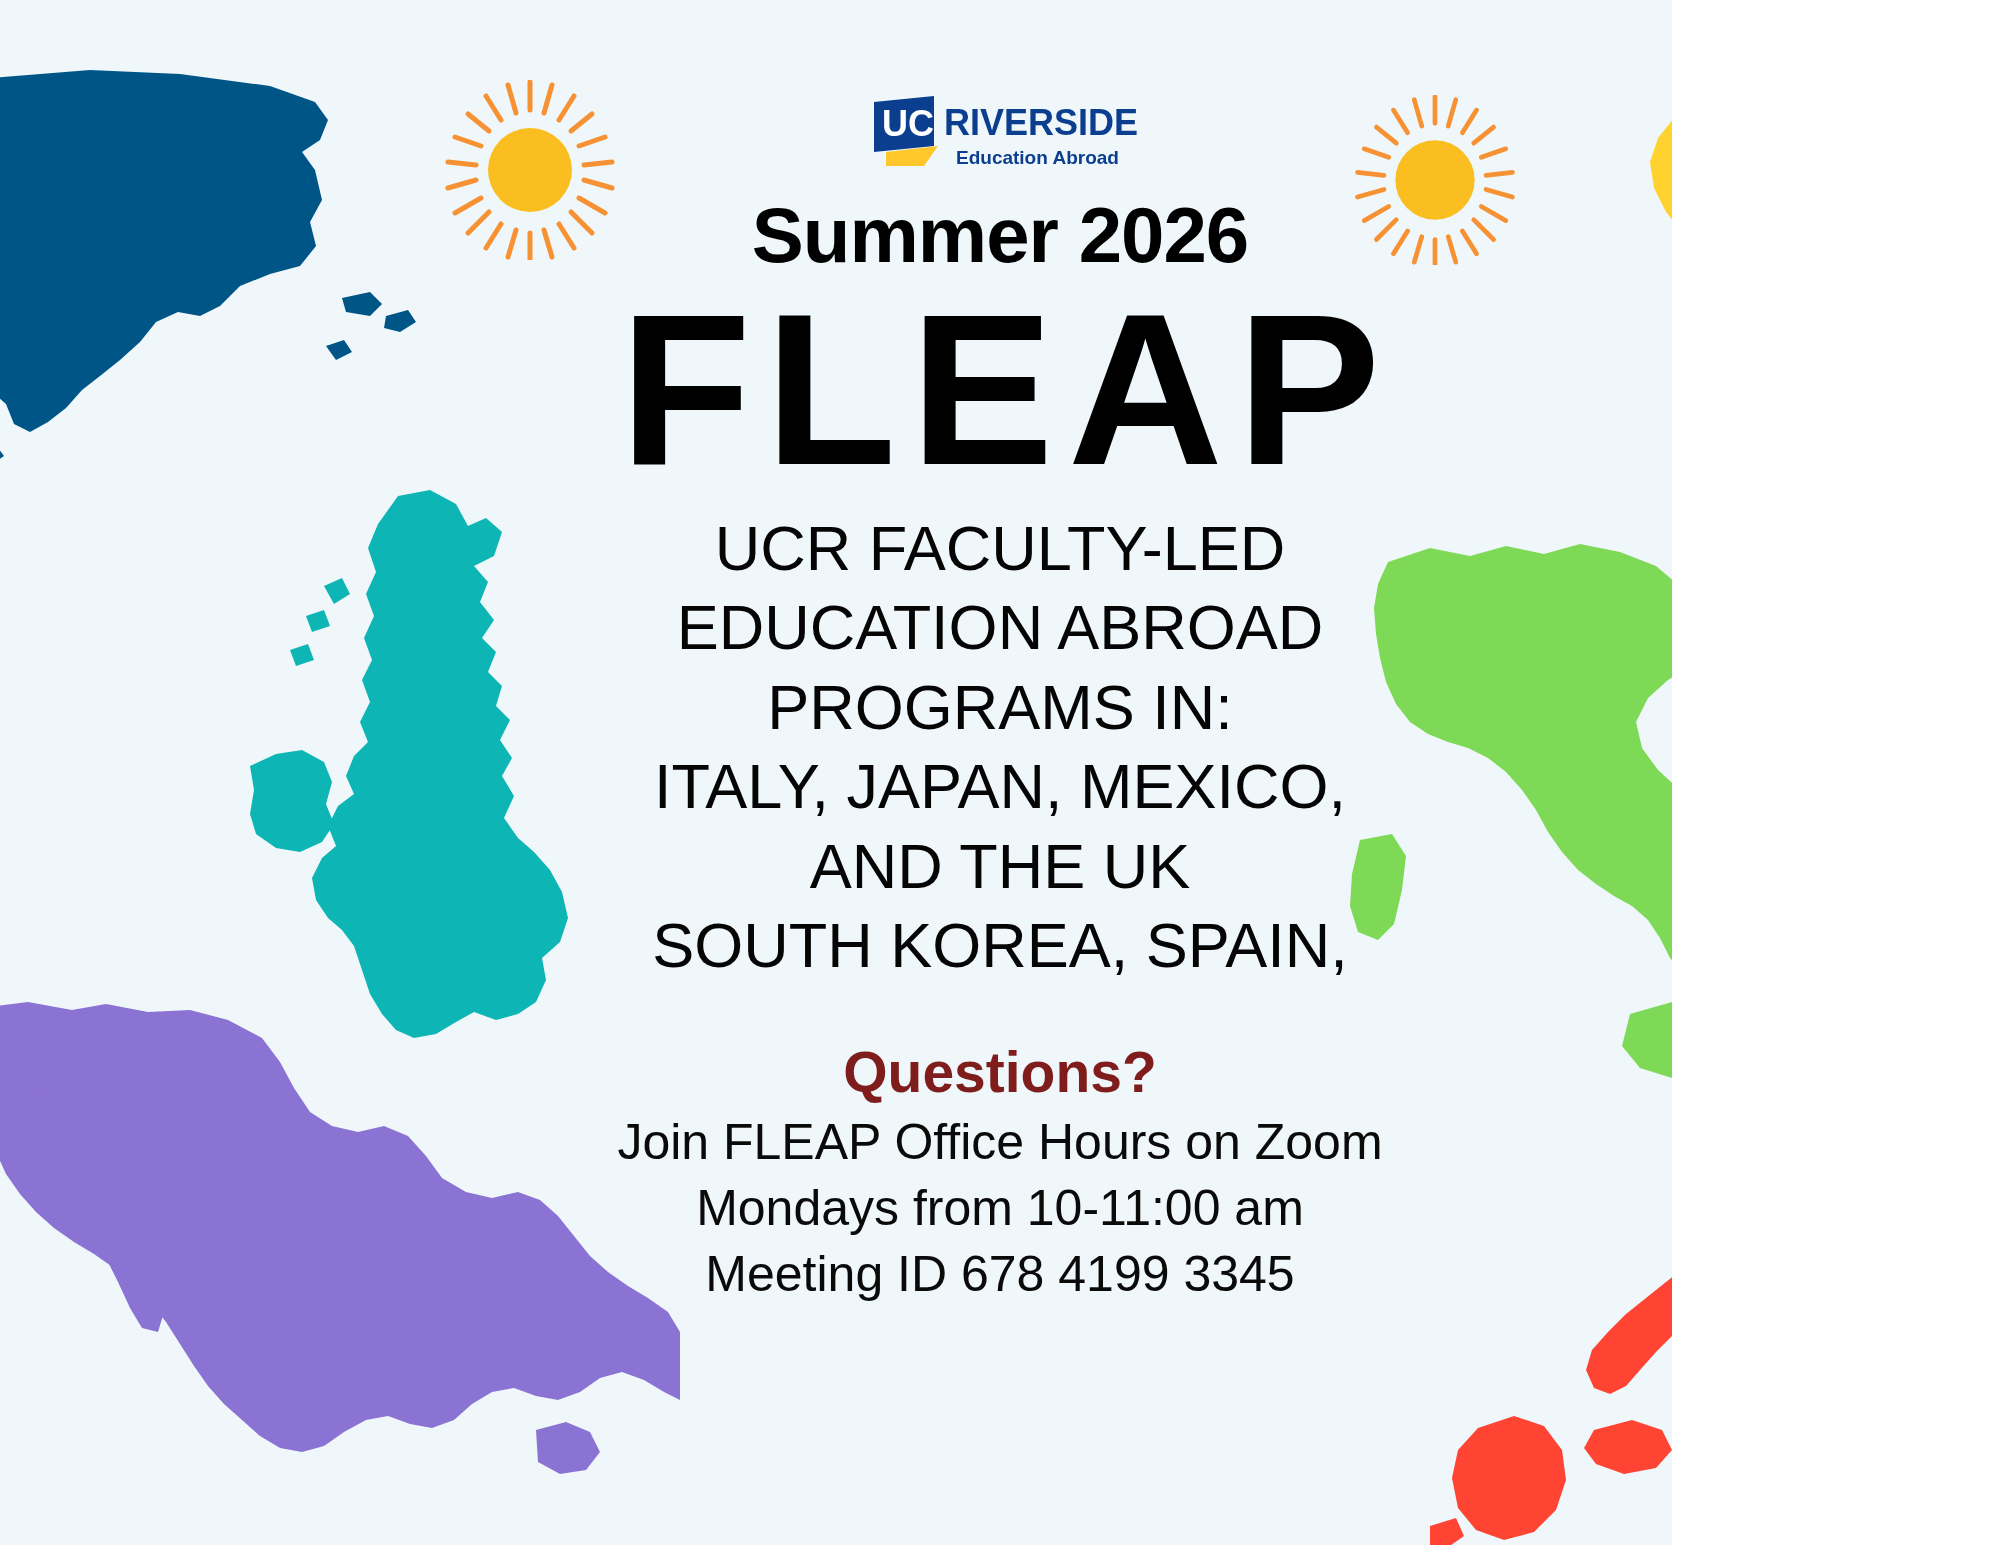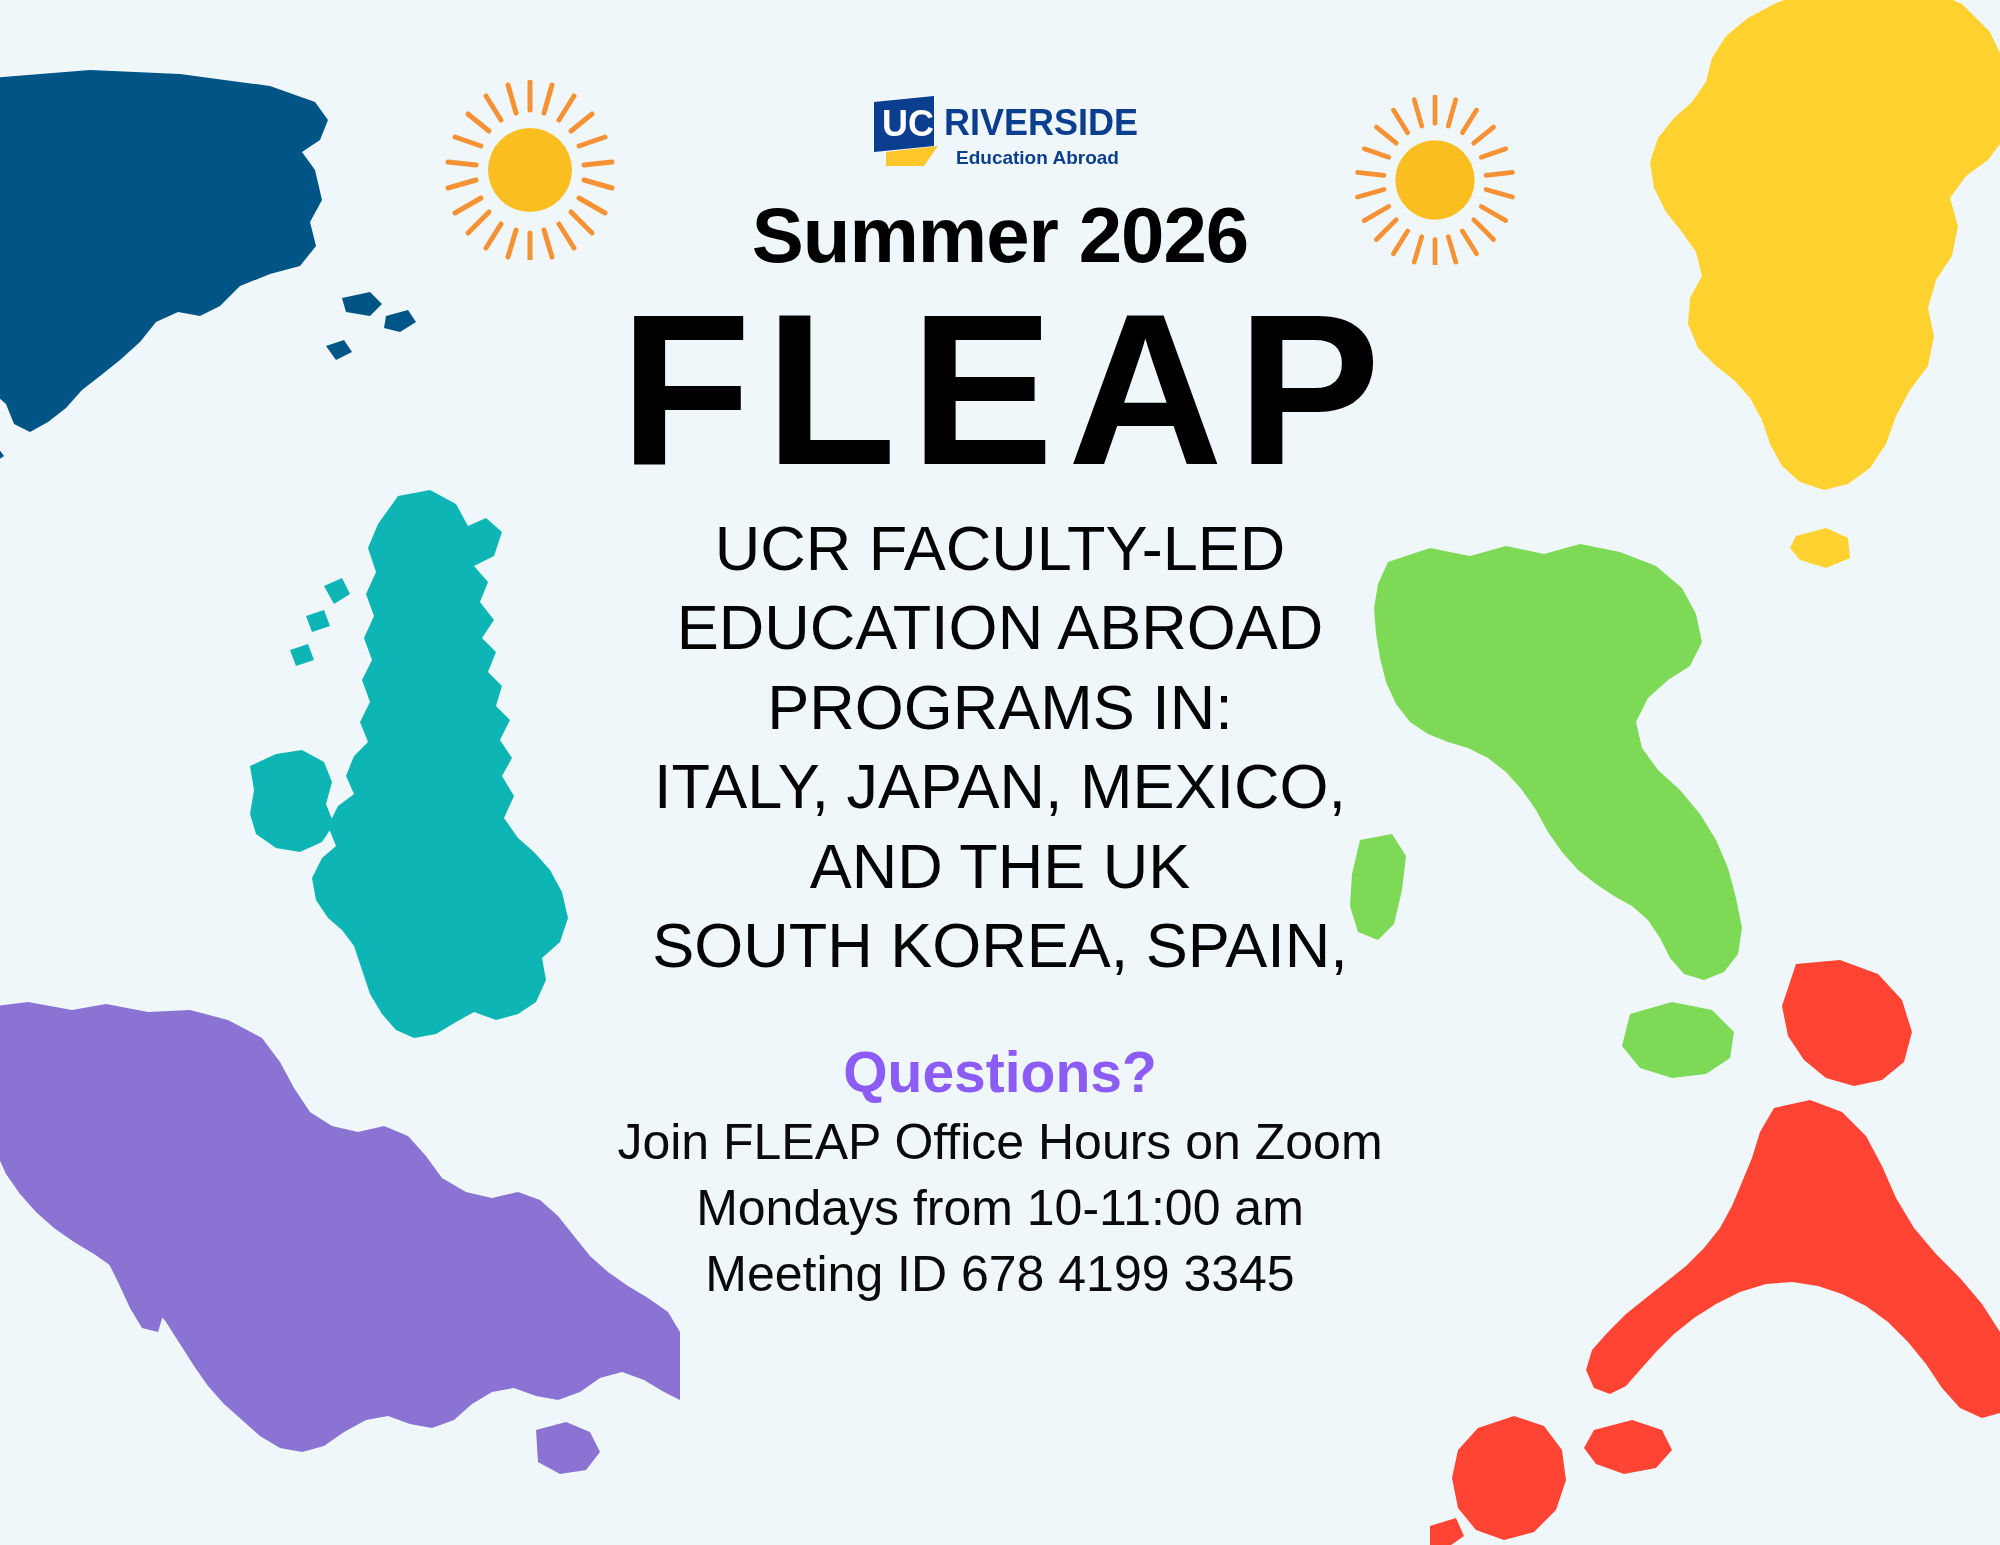"UC" #poster { width: 2000px -> 1672px }
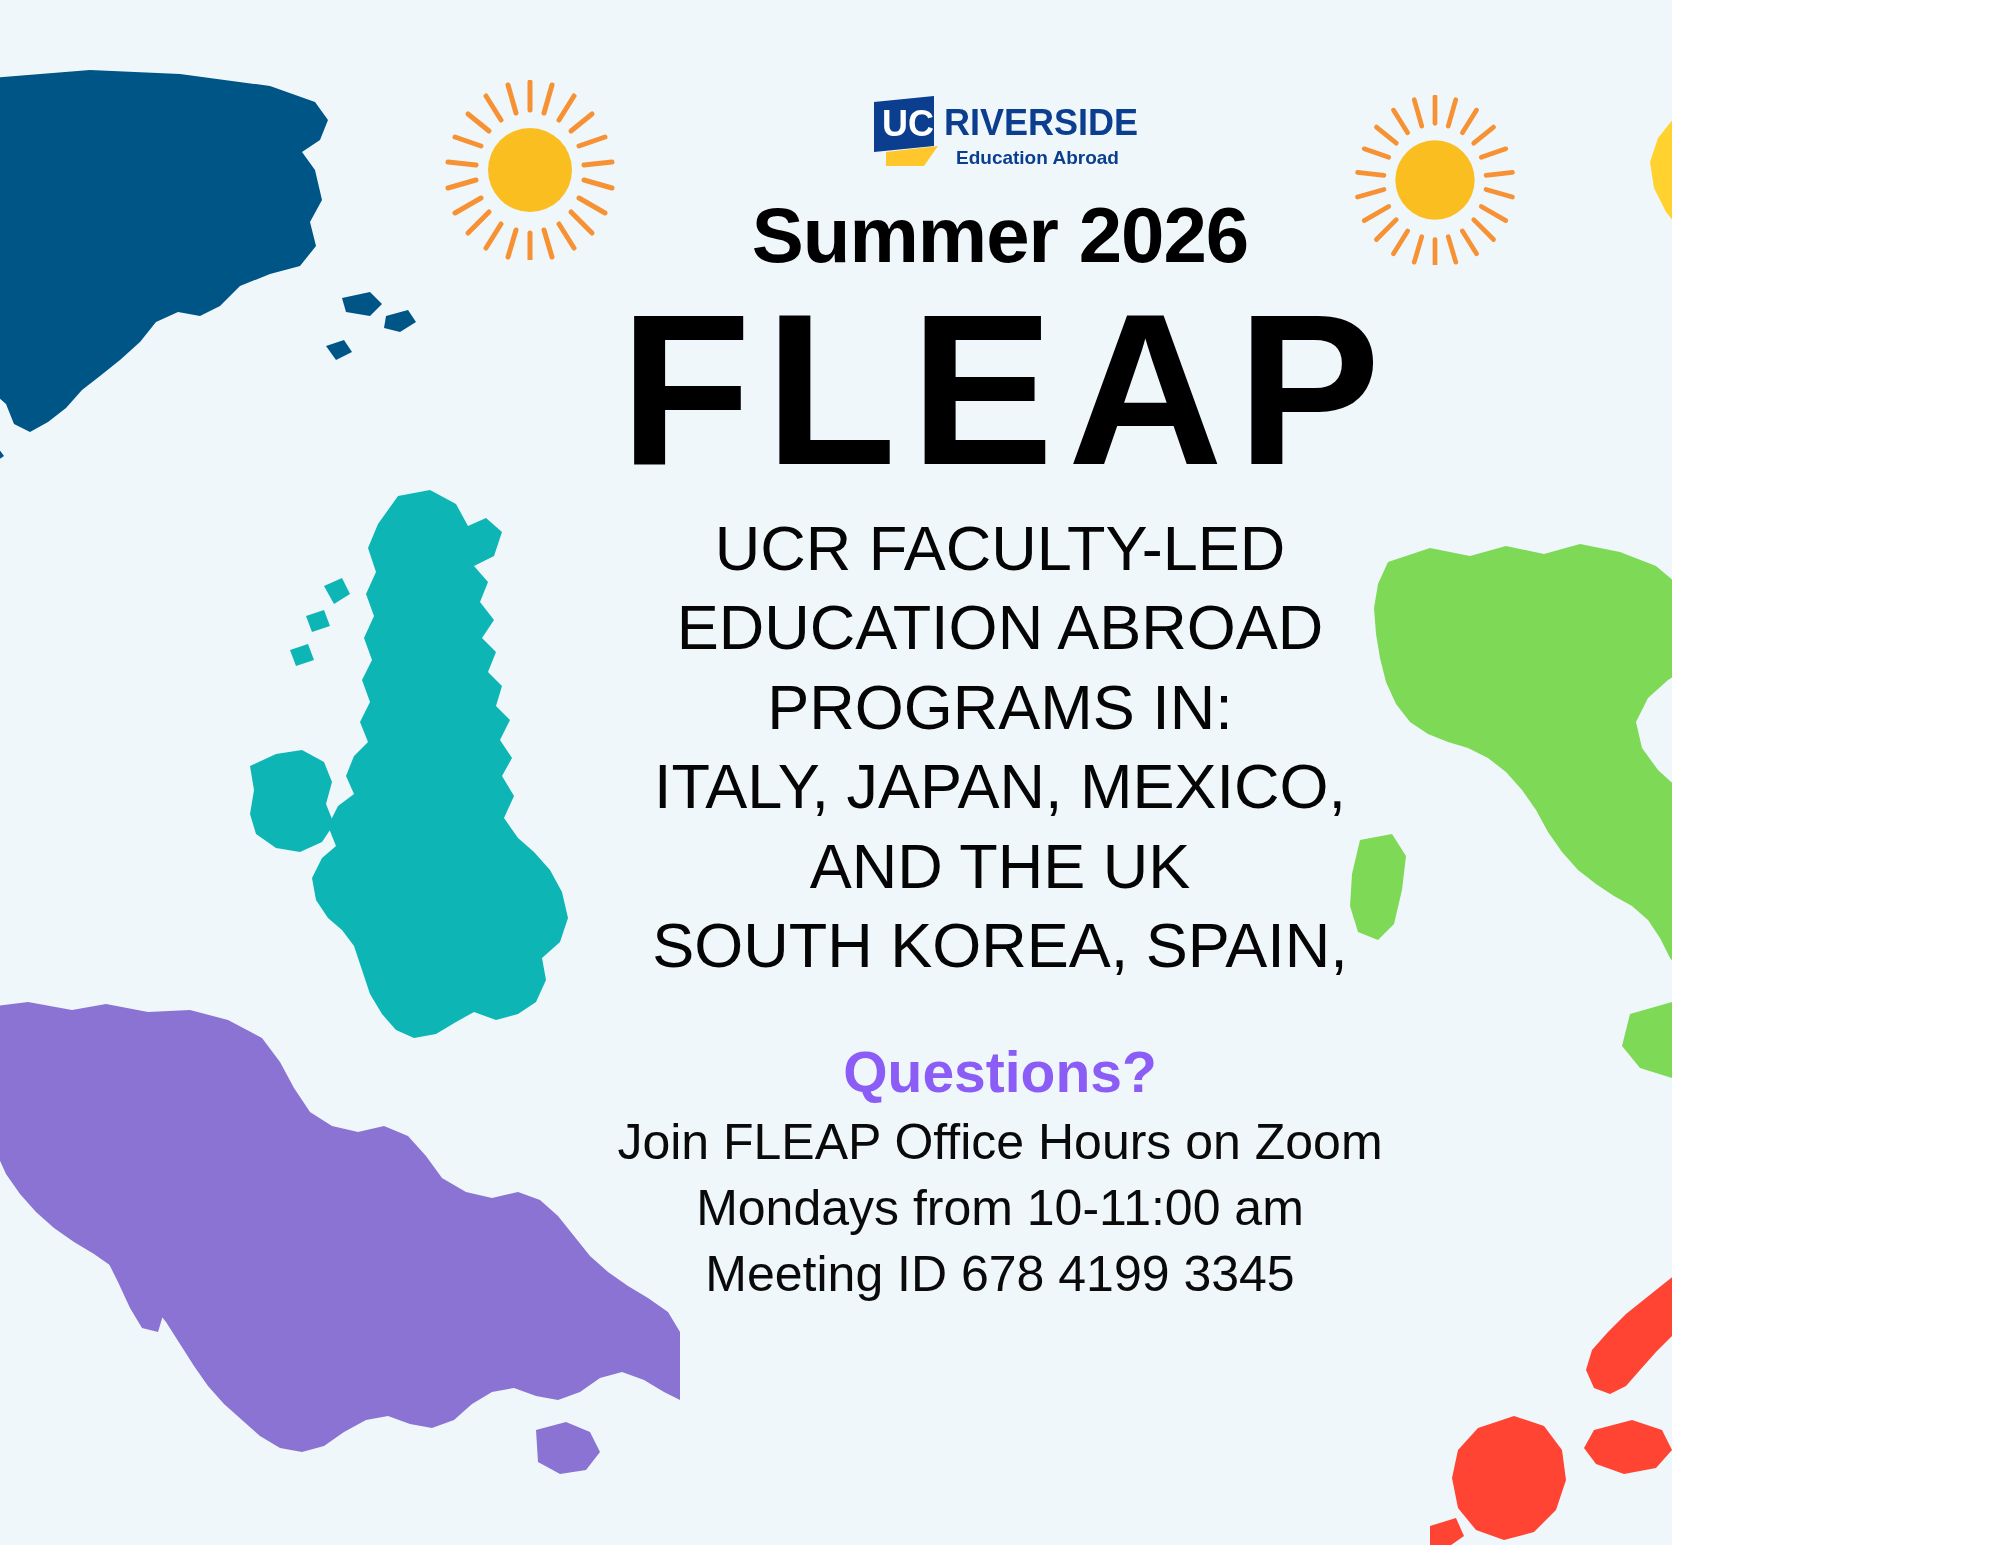"Questions?" #questions-title { color: #8b5cf6 -> #7f1d1d }
